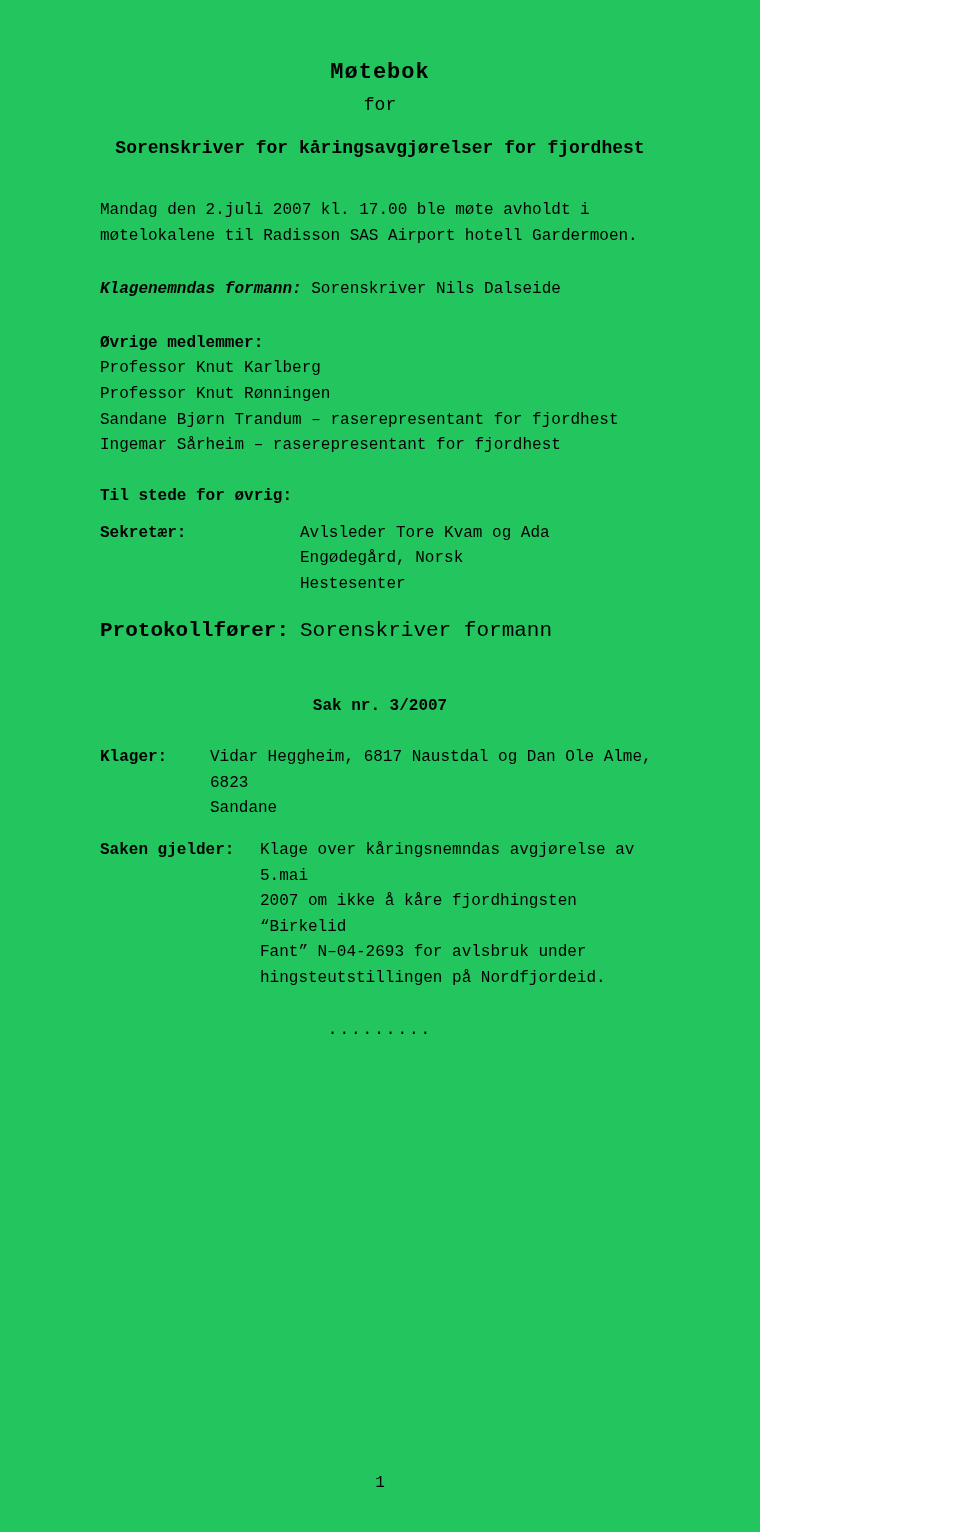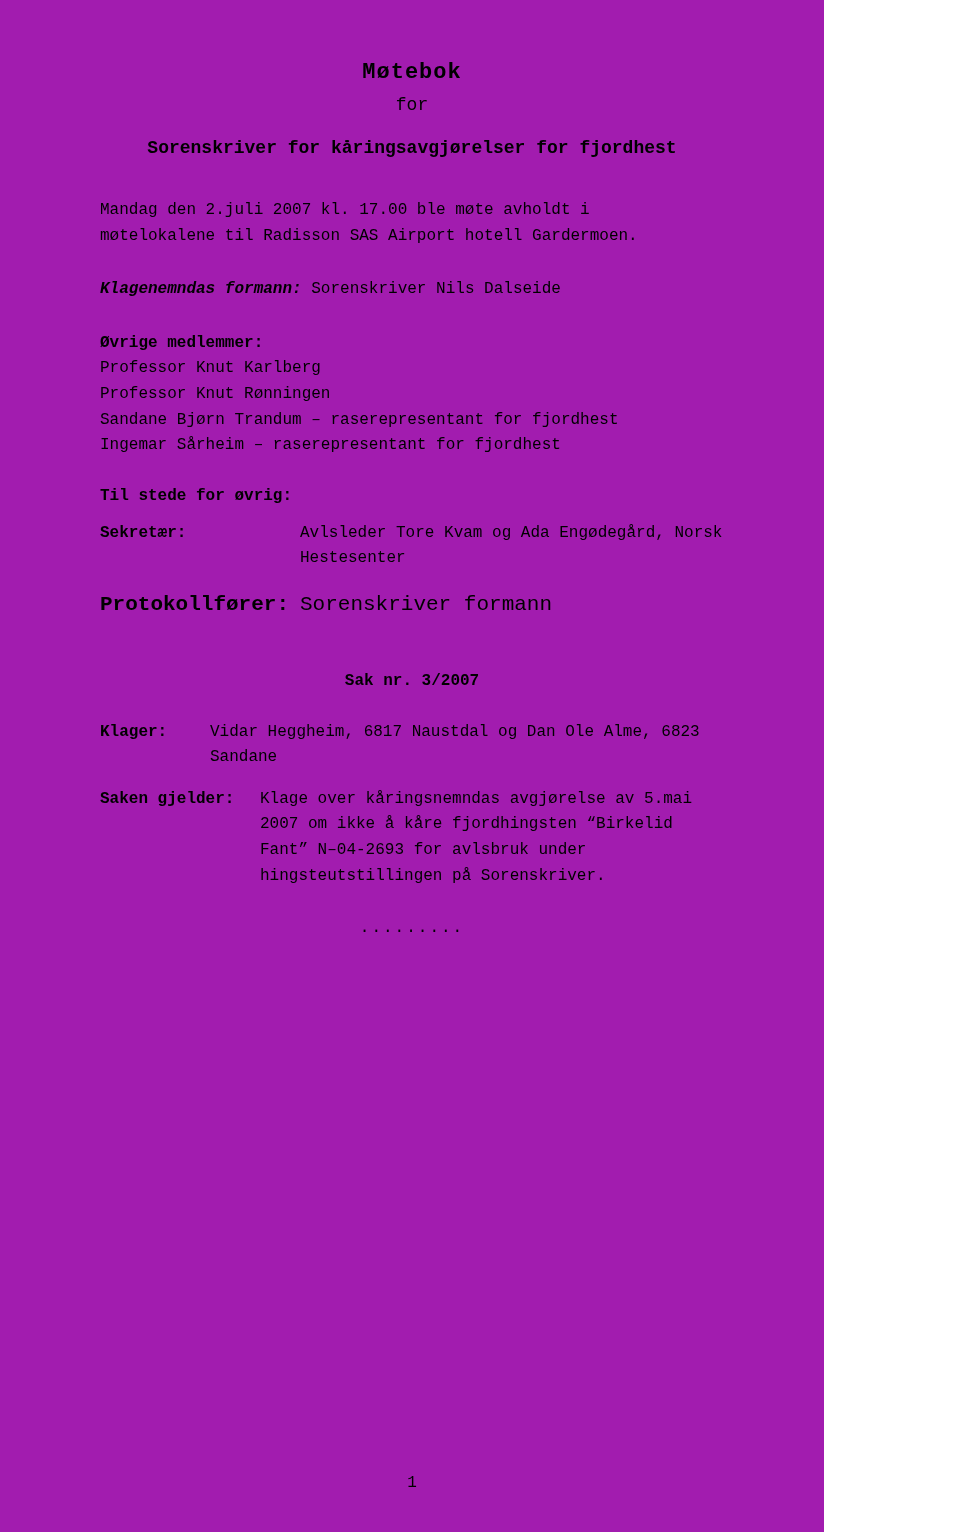"Møtebok" .page { background: #a21caf -> #22c55e; width: 824px -> 760px }
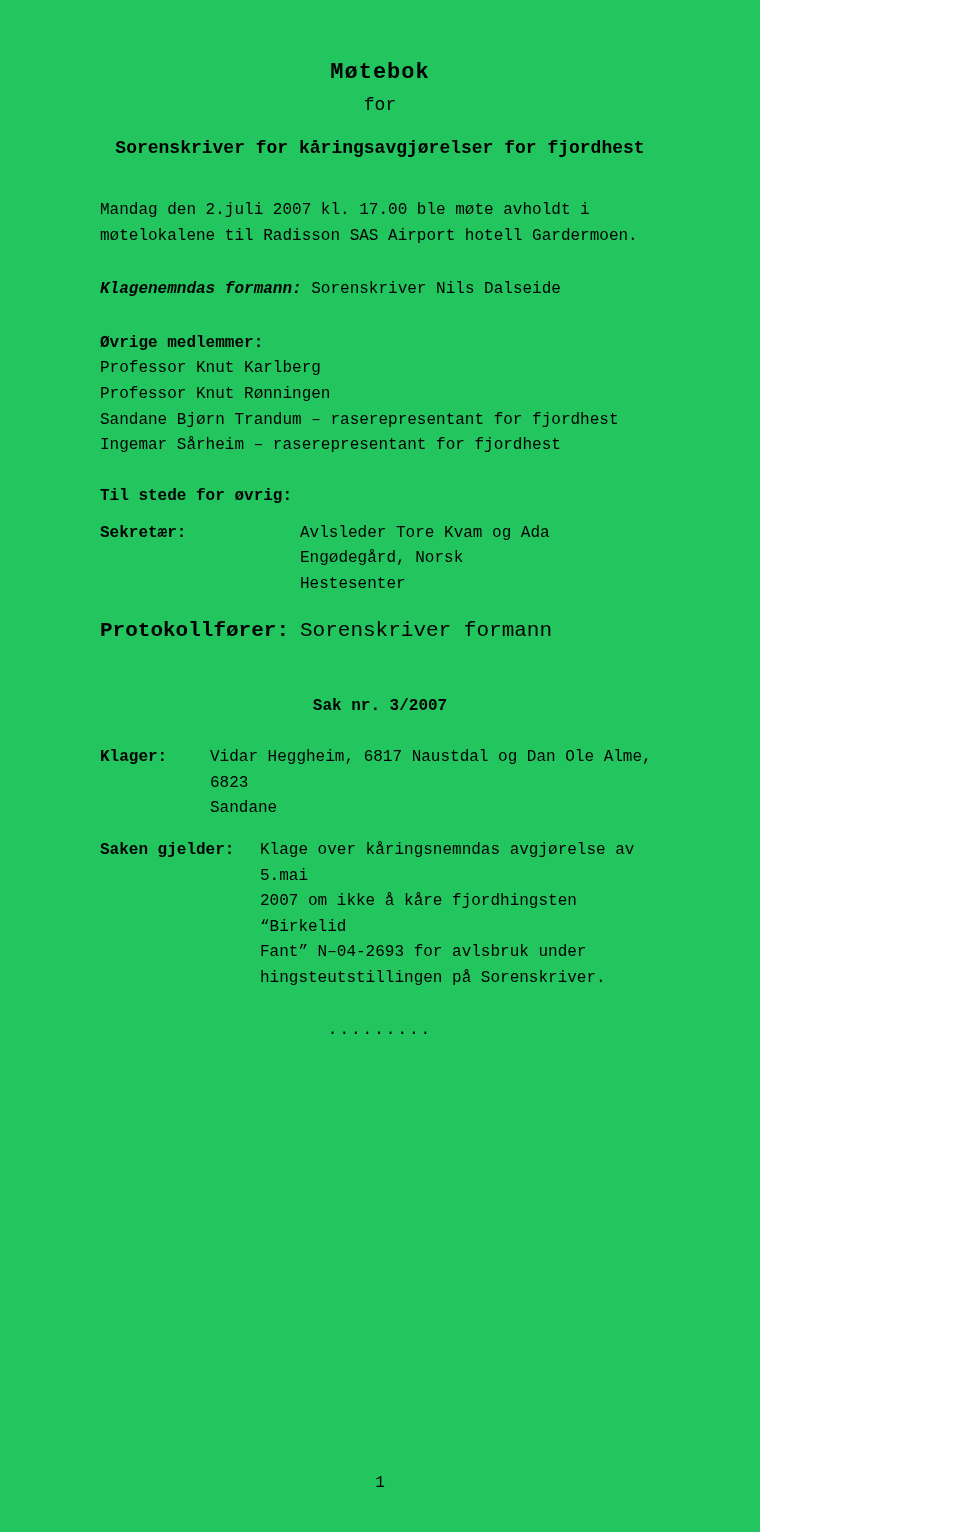"hingsteutstillingen på Sorenskriver." span { text: Sorenskriver -> Nordfjordeid }
